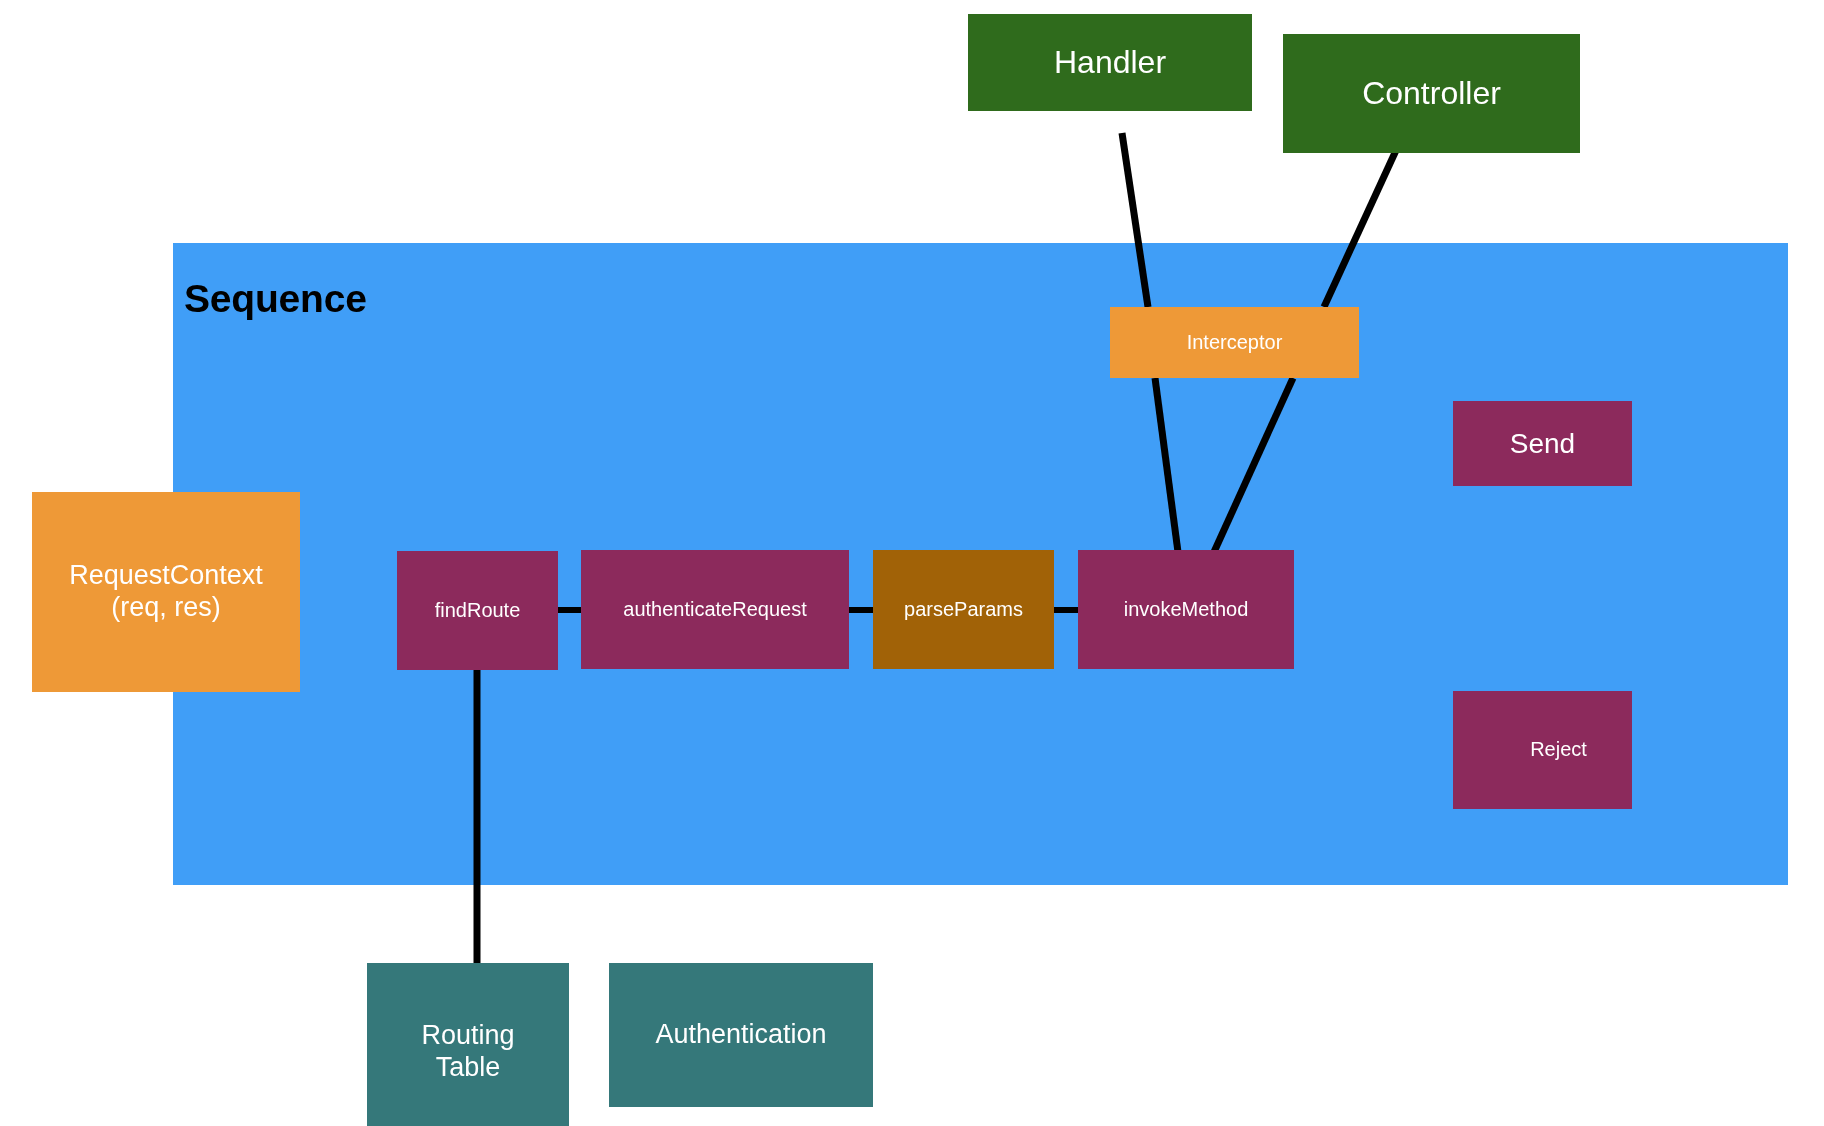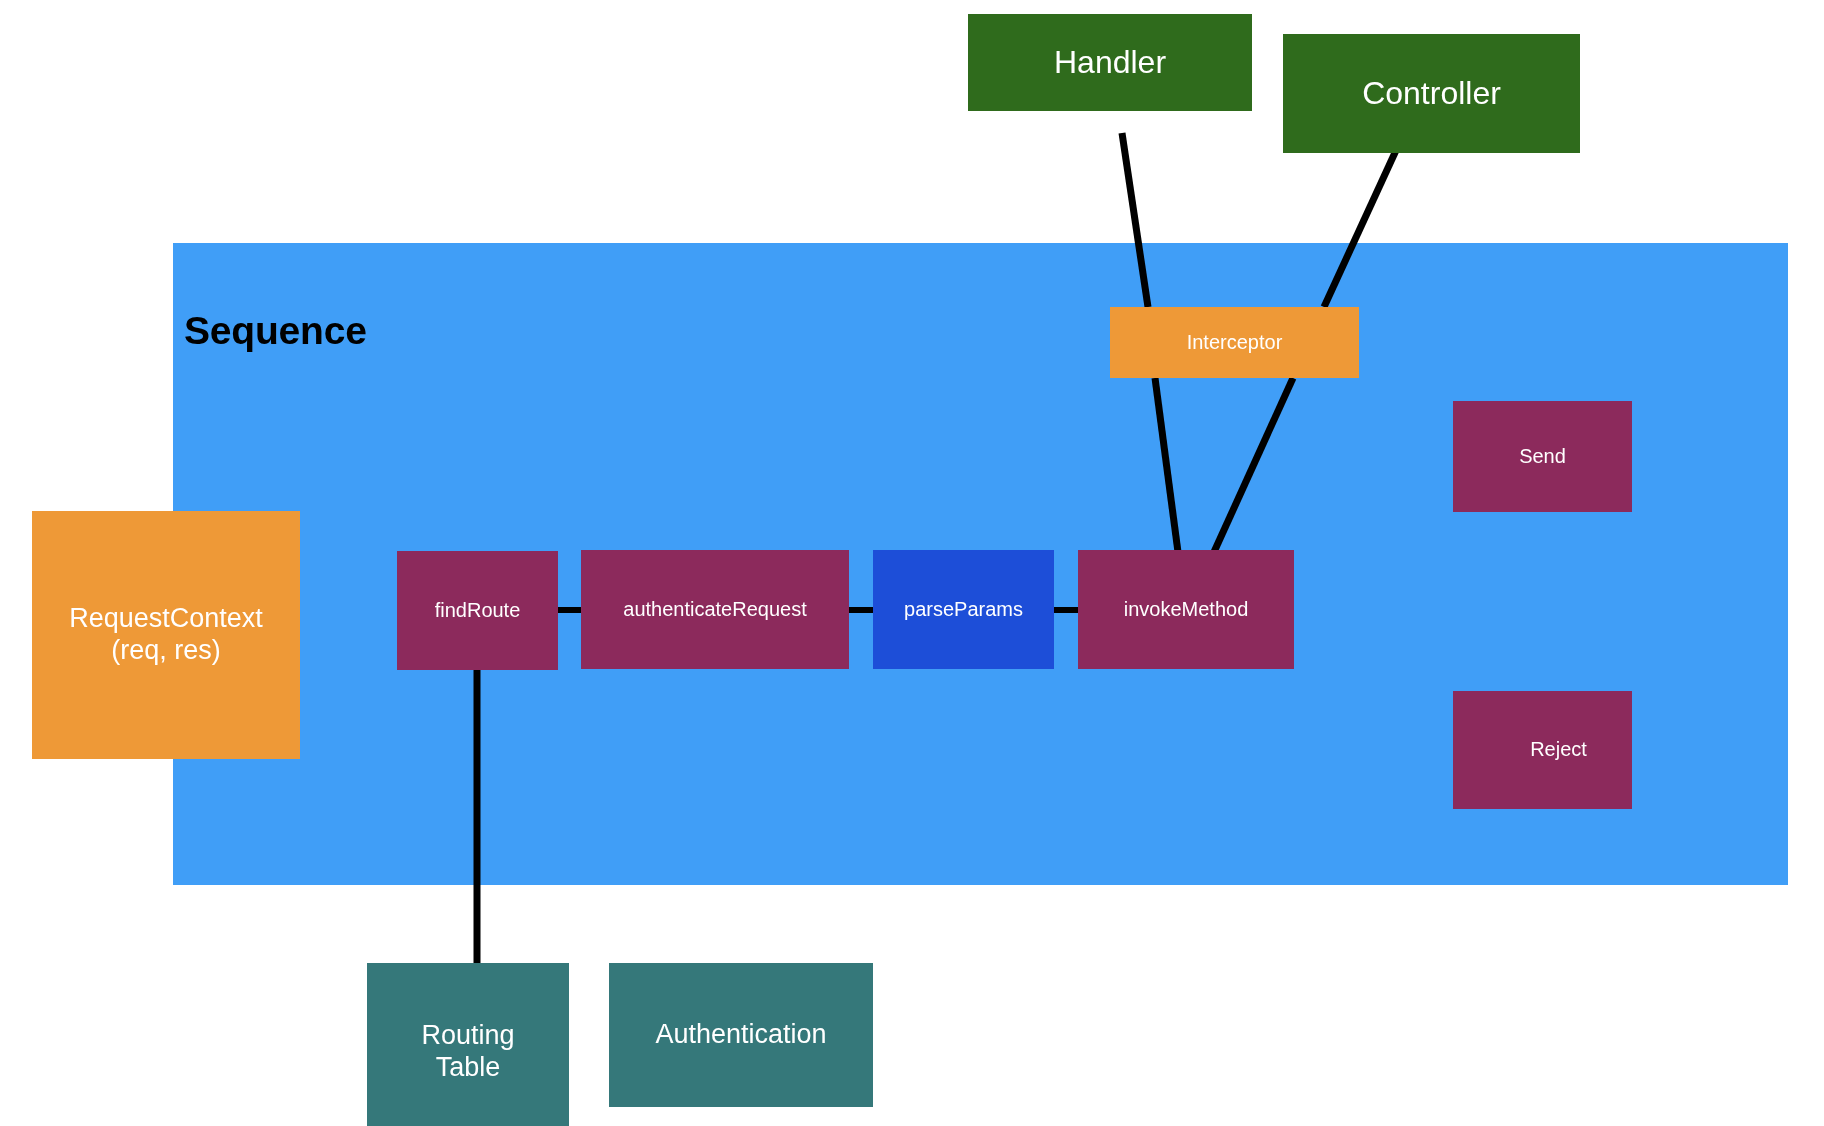"Sequence" #sequence-title { margin-top: 32px -> none }
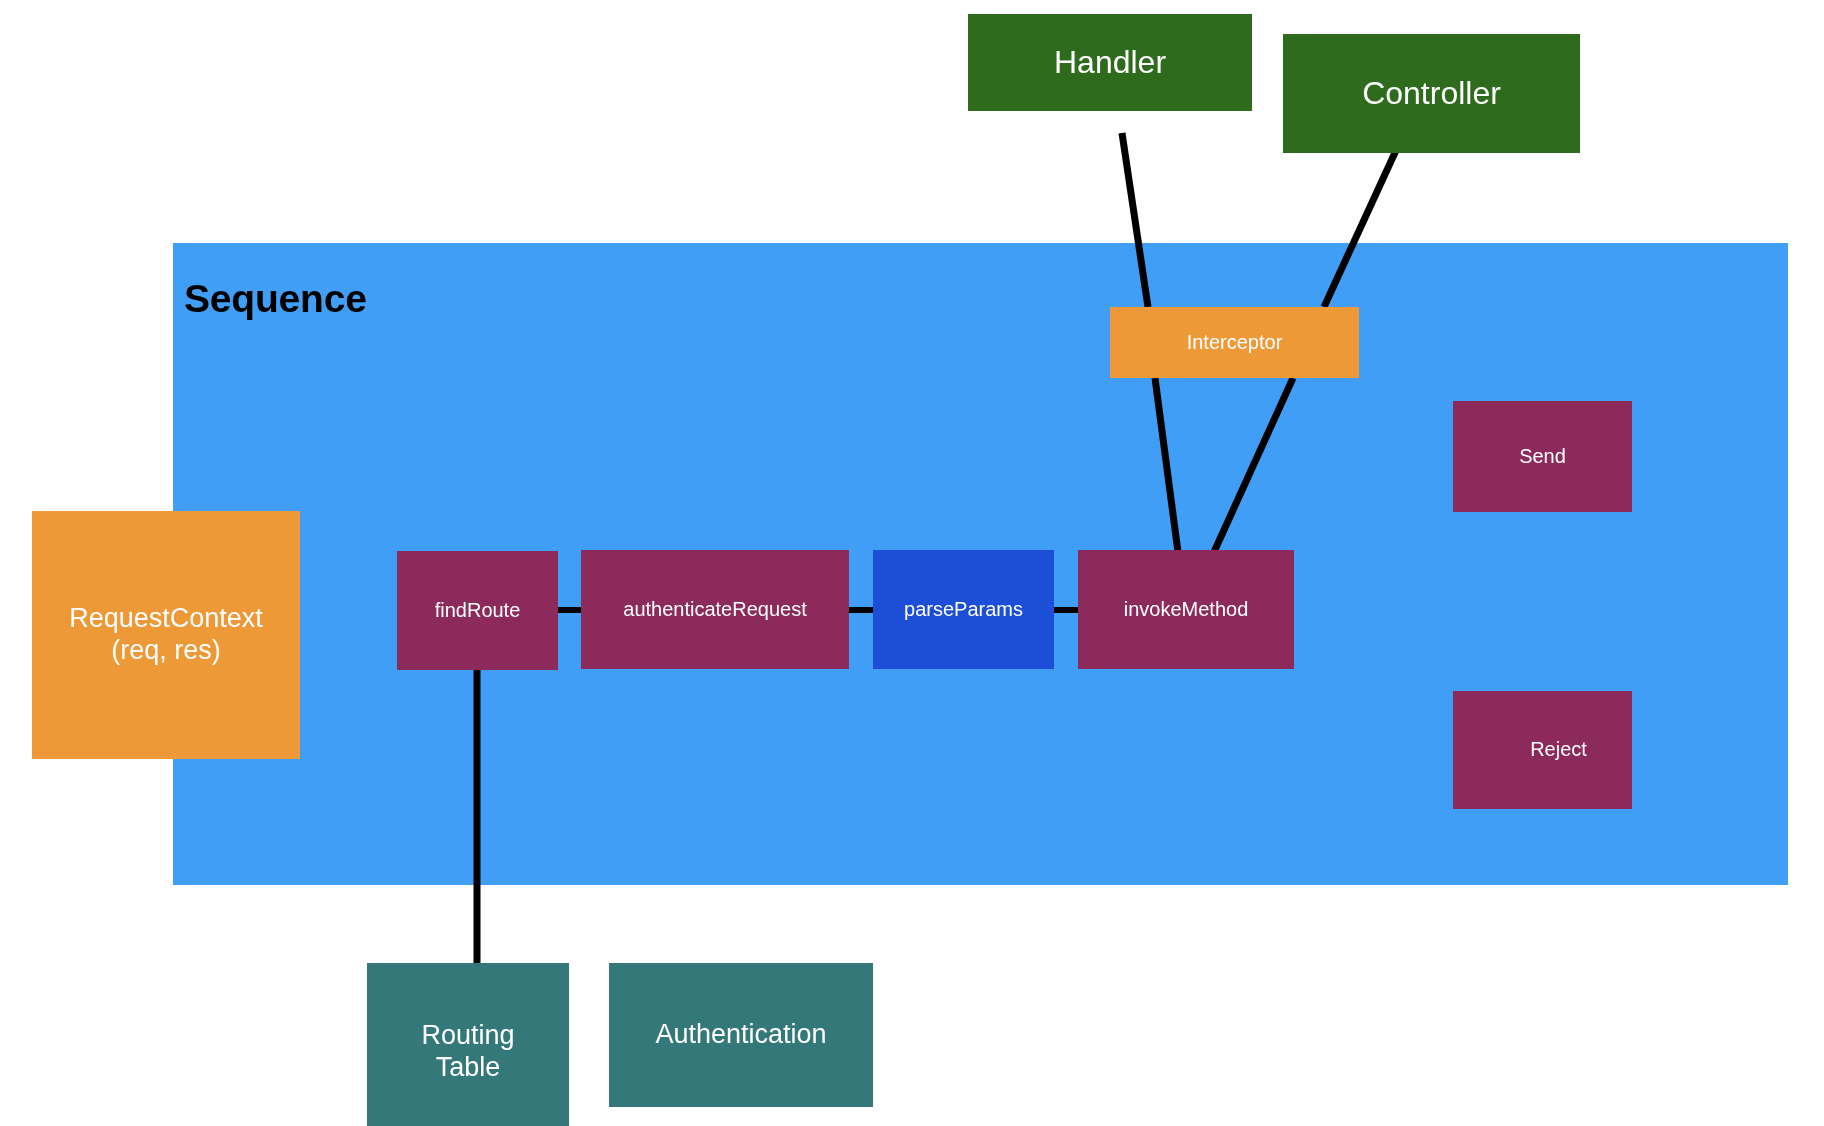"Send" #node-send { font-size: 20px -> 28px; height: 111px -> 85px }
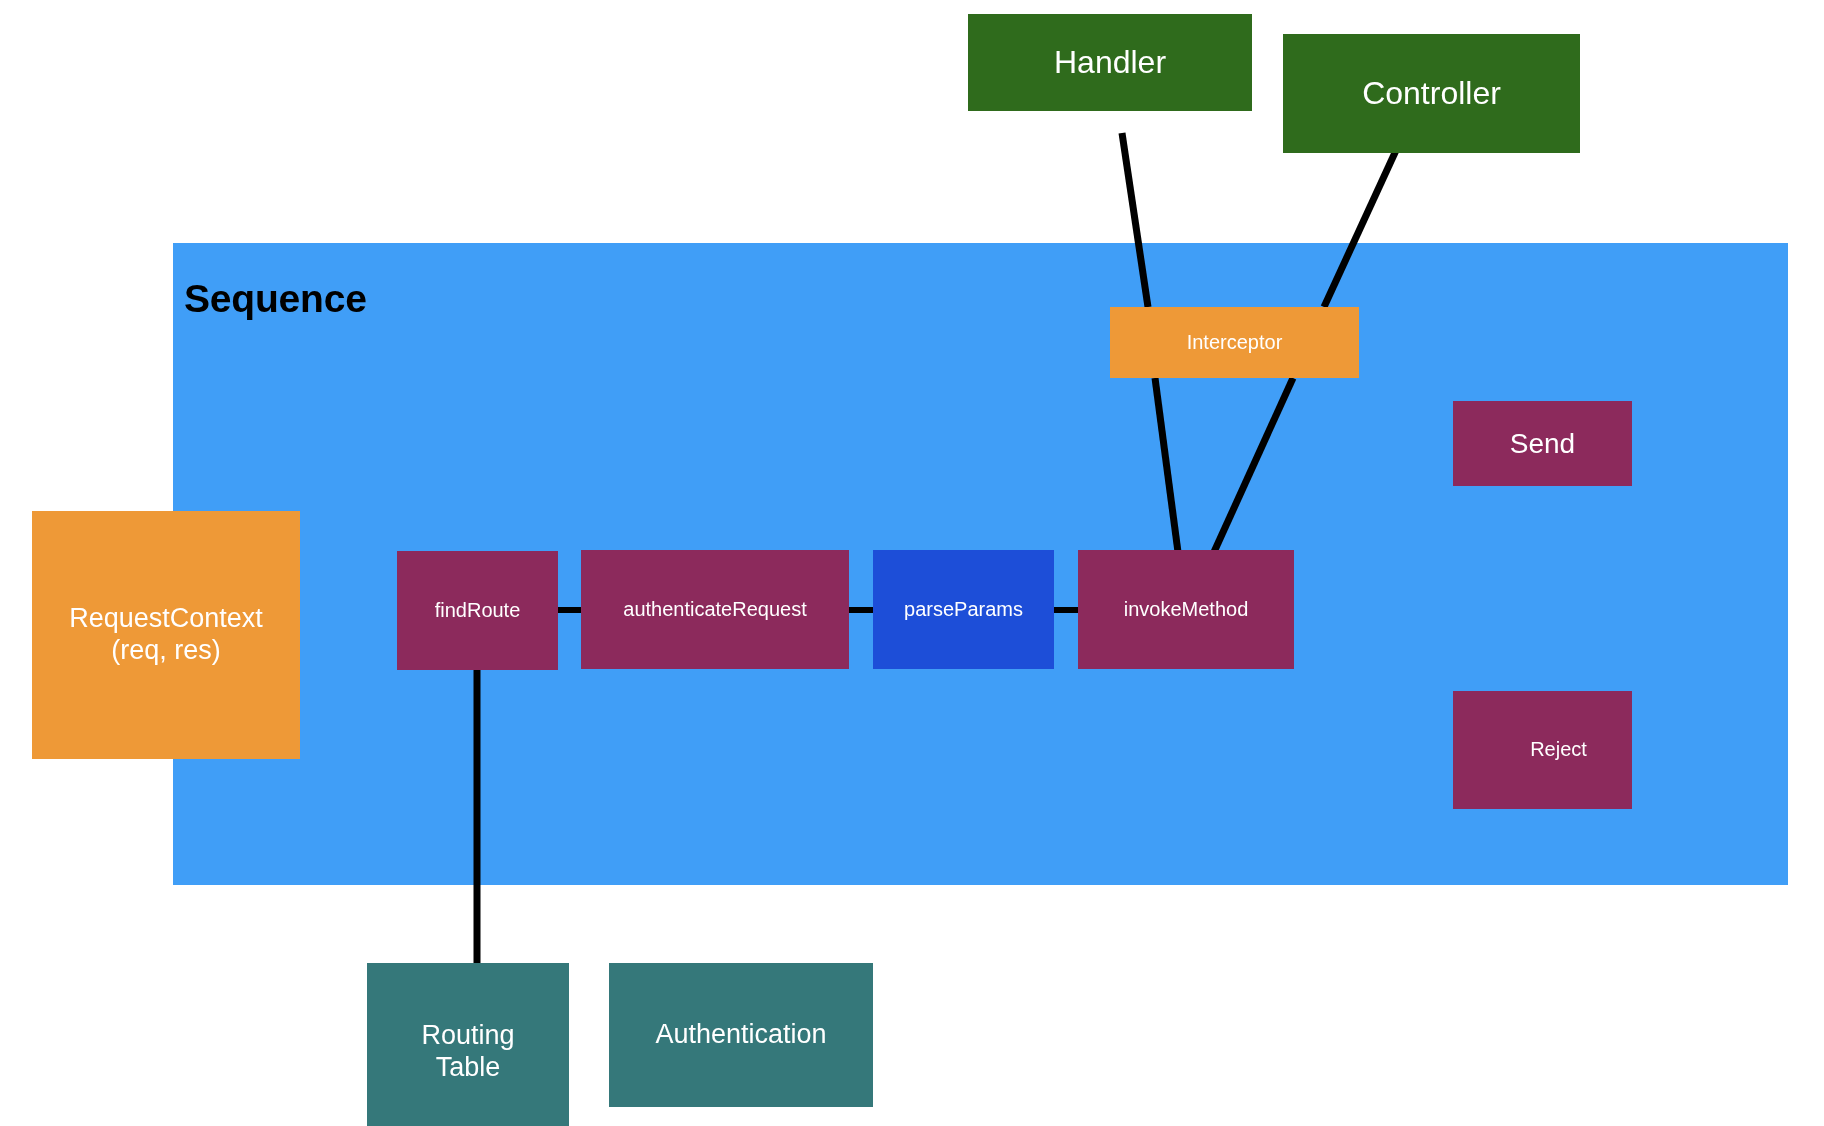"RequestContext" #node-requestcontext { height: 248px -> 200px; top: 511px -> 492px }
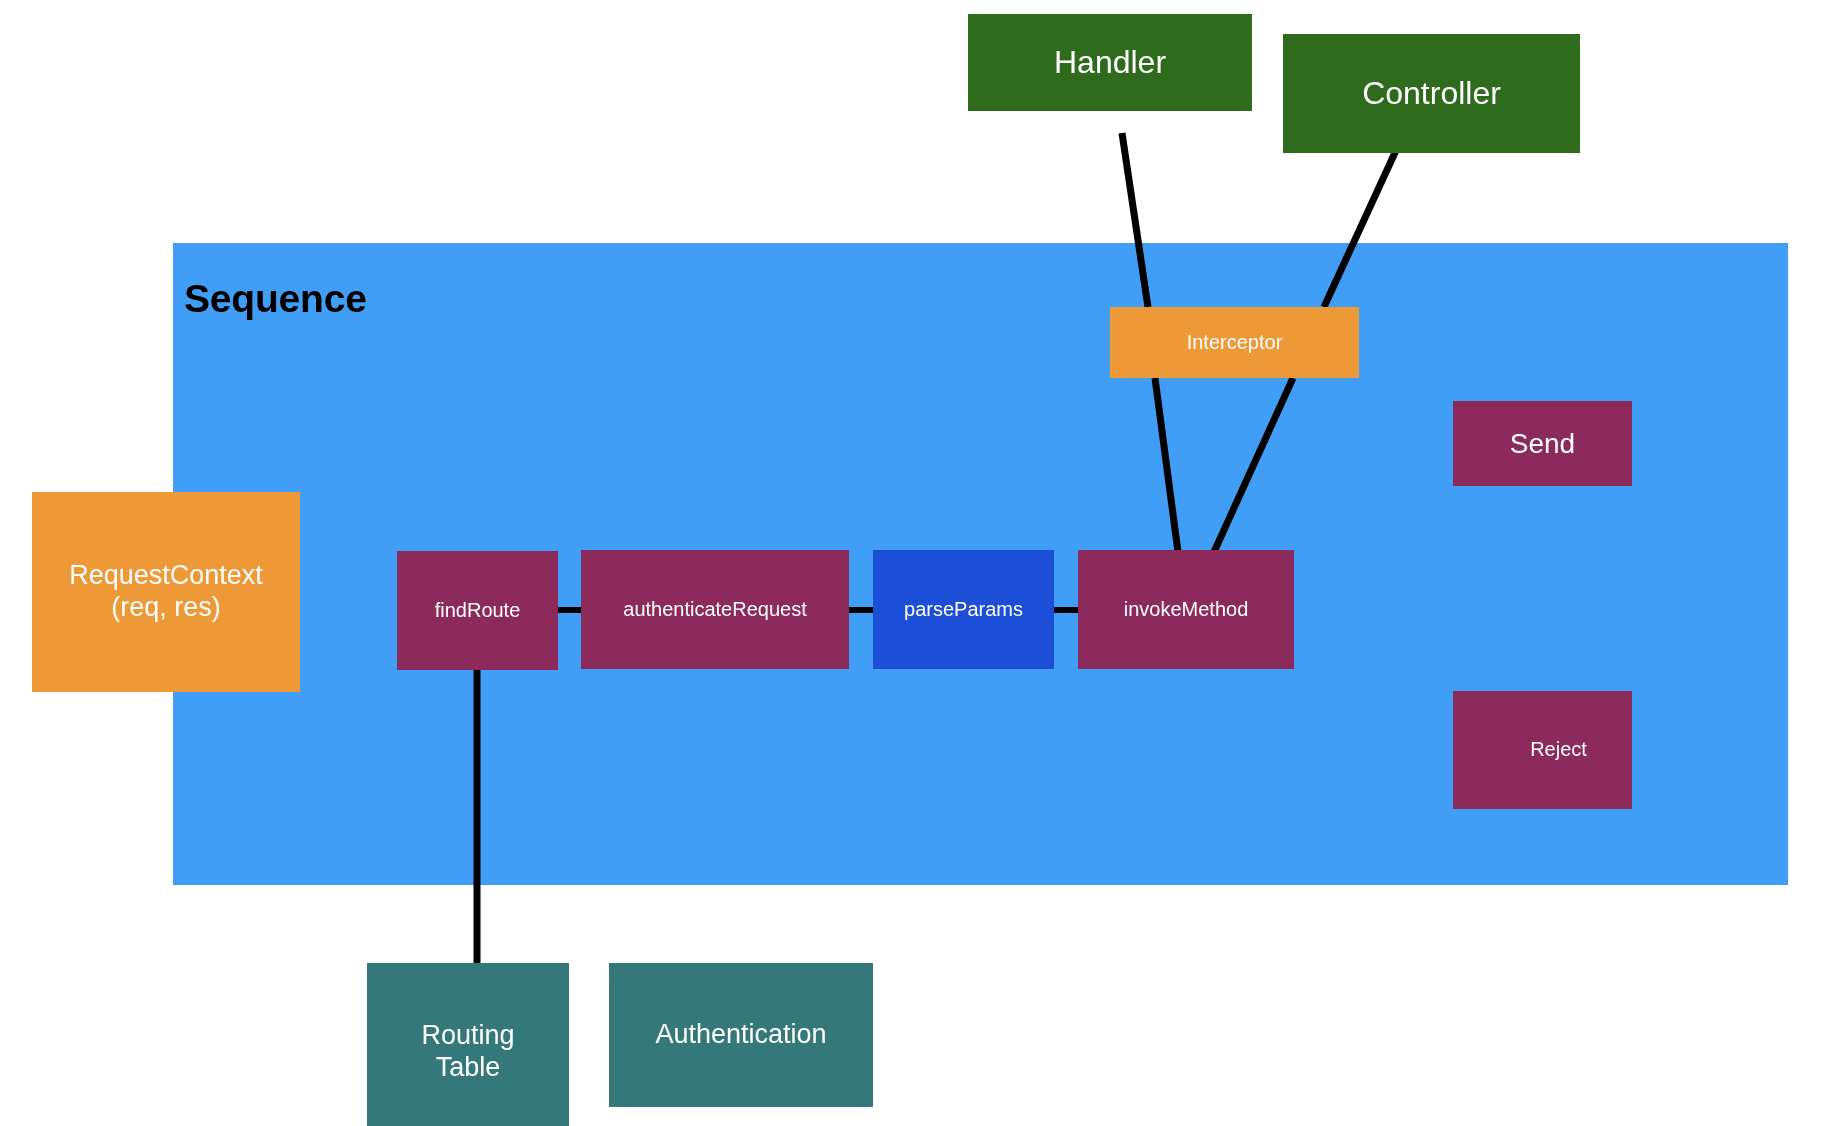"parseParams" #node-parseparams { background: #1d4ed8 -> #a16207 }
